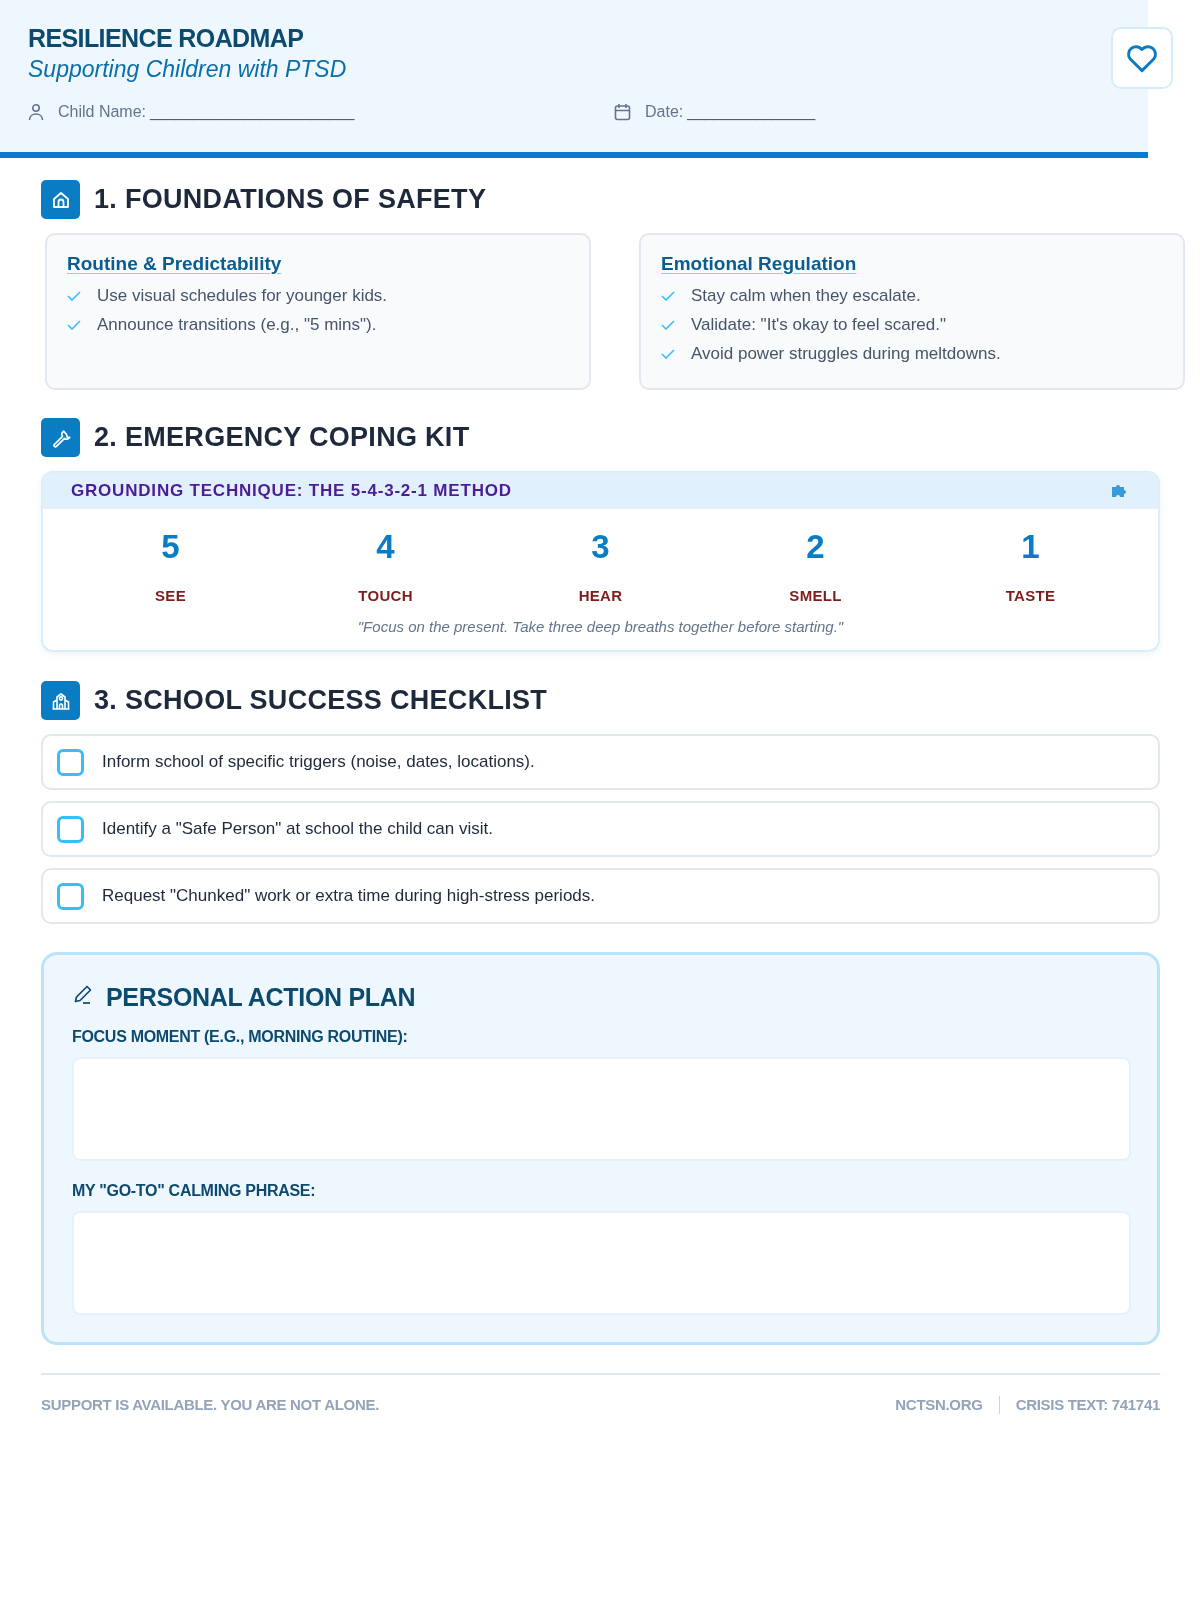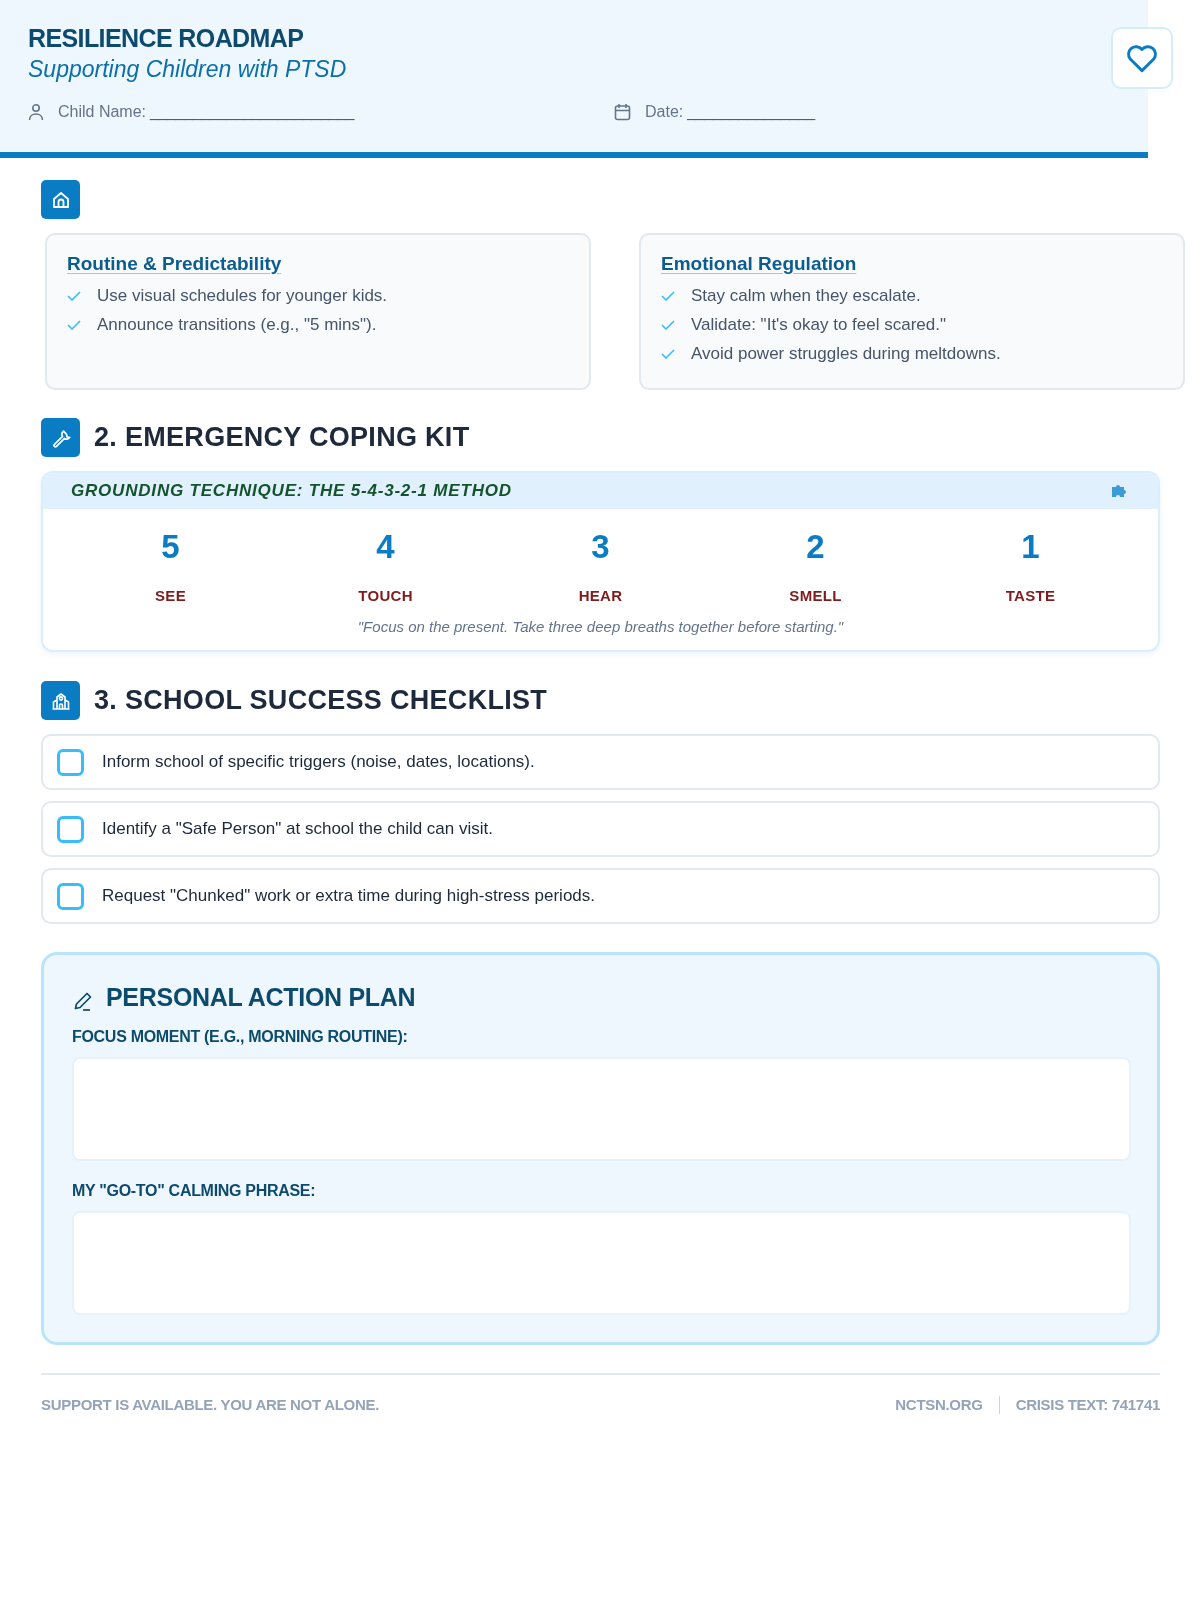"1. FOUNDATIONS OF SAFETY" h2.sec-title { html: none -> <h2>1. FOUNDATIONS OF SAFETY</h2> }
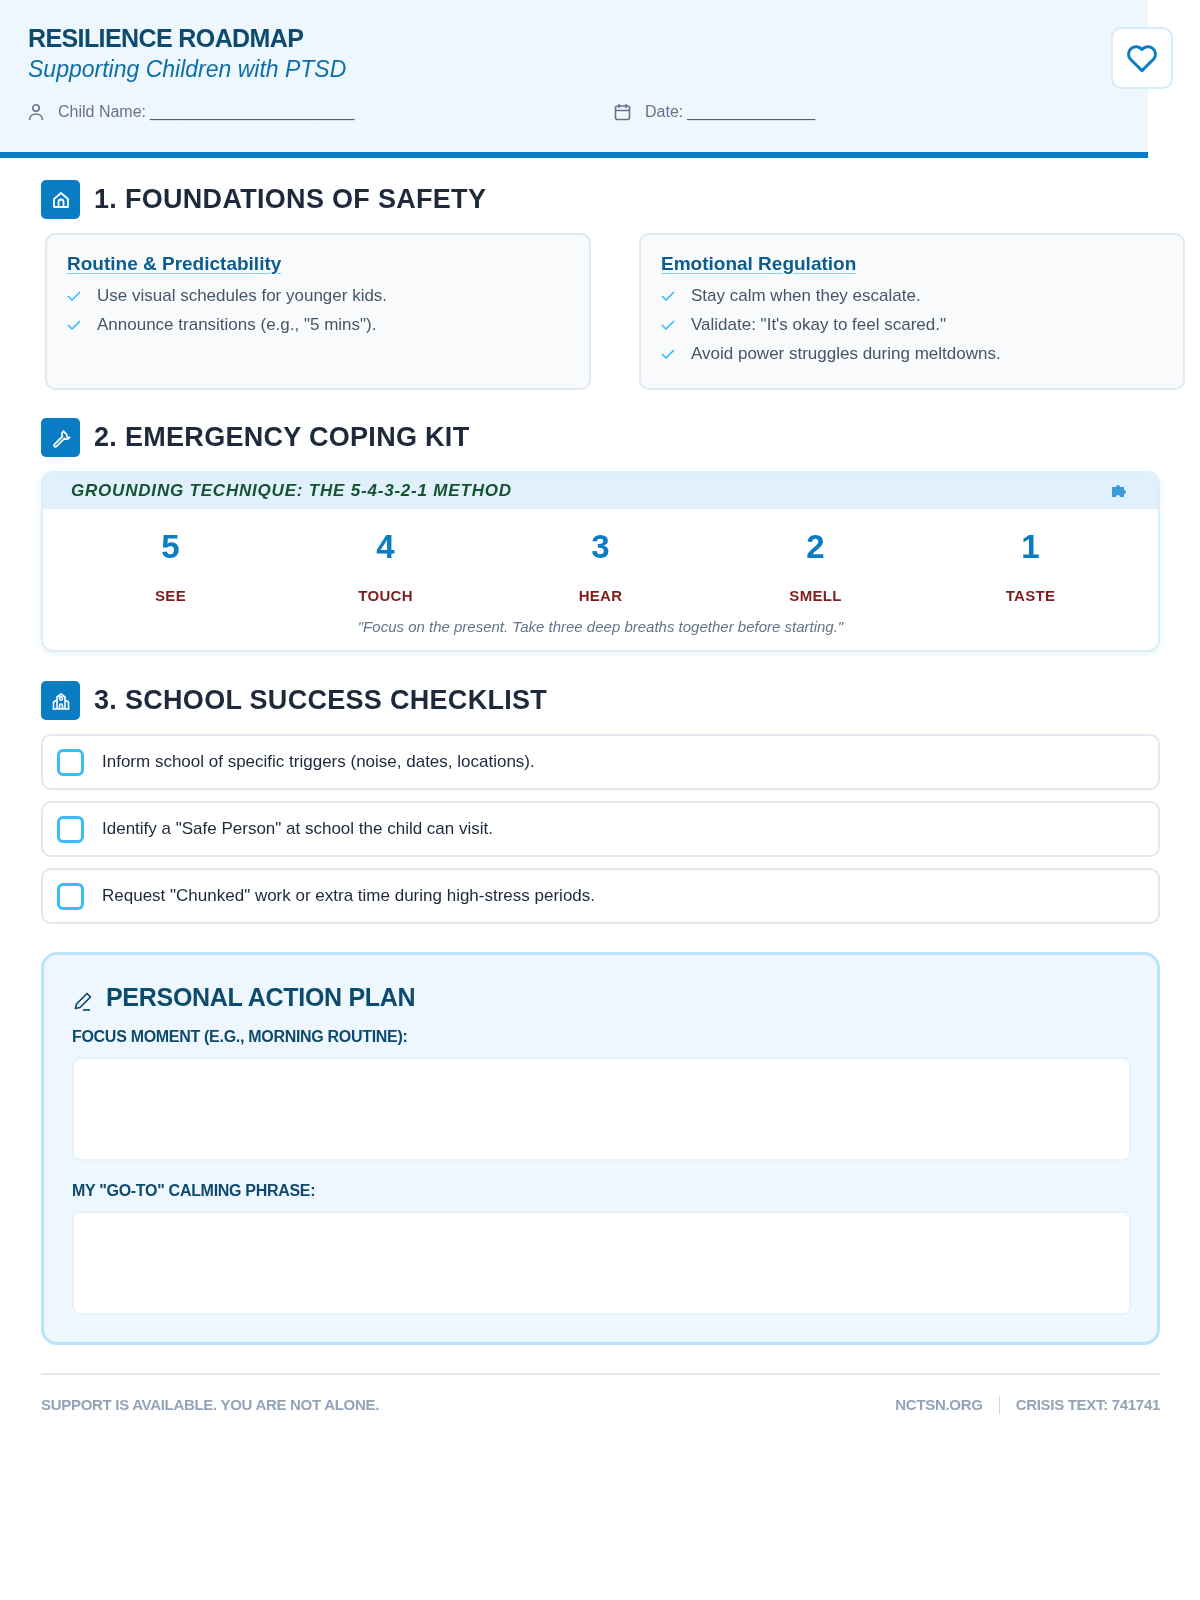"GROUNDING TECHNIQUE: THE 5-4-3-2-1" .kit-head-label { color: #14532d -> #4c1d95; font-style: italic -> none }
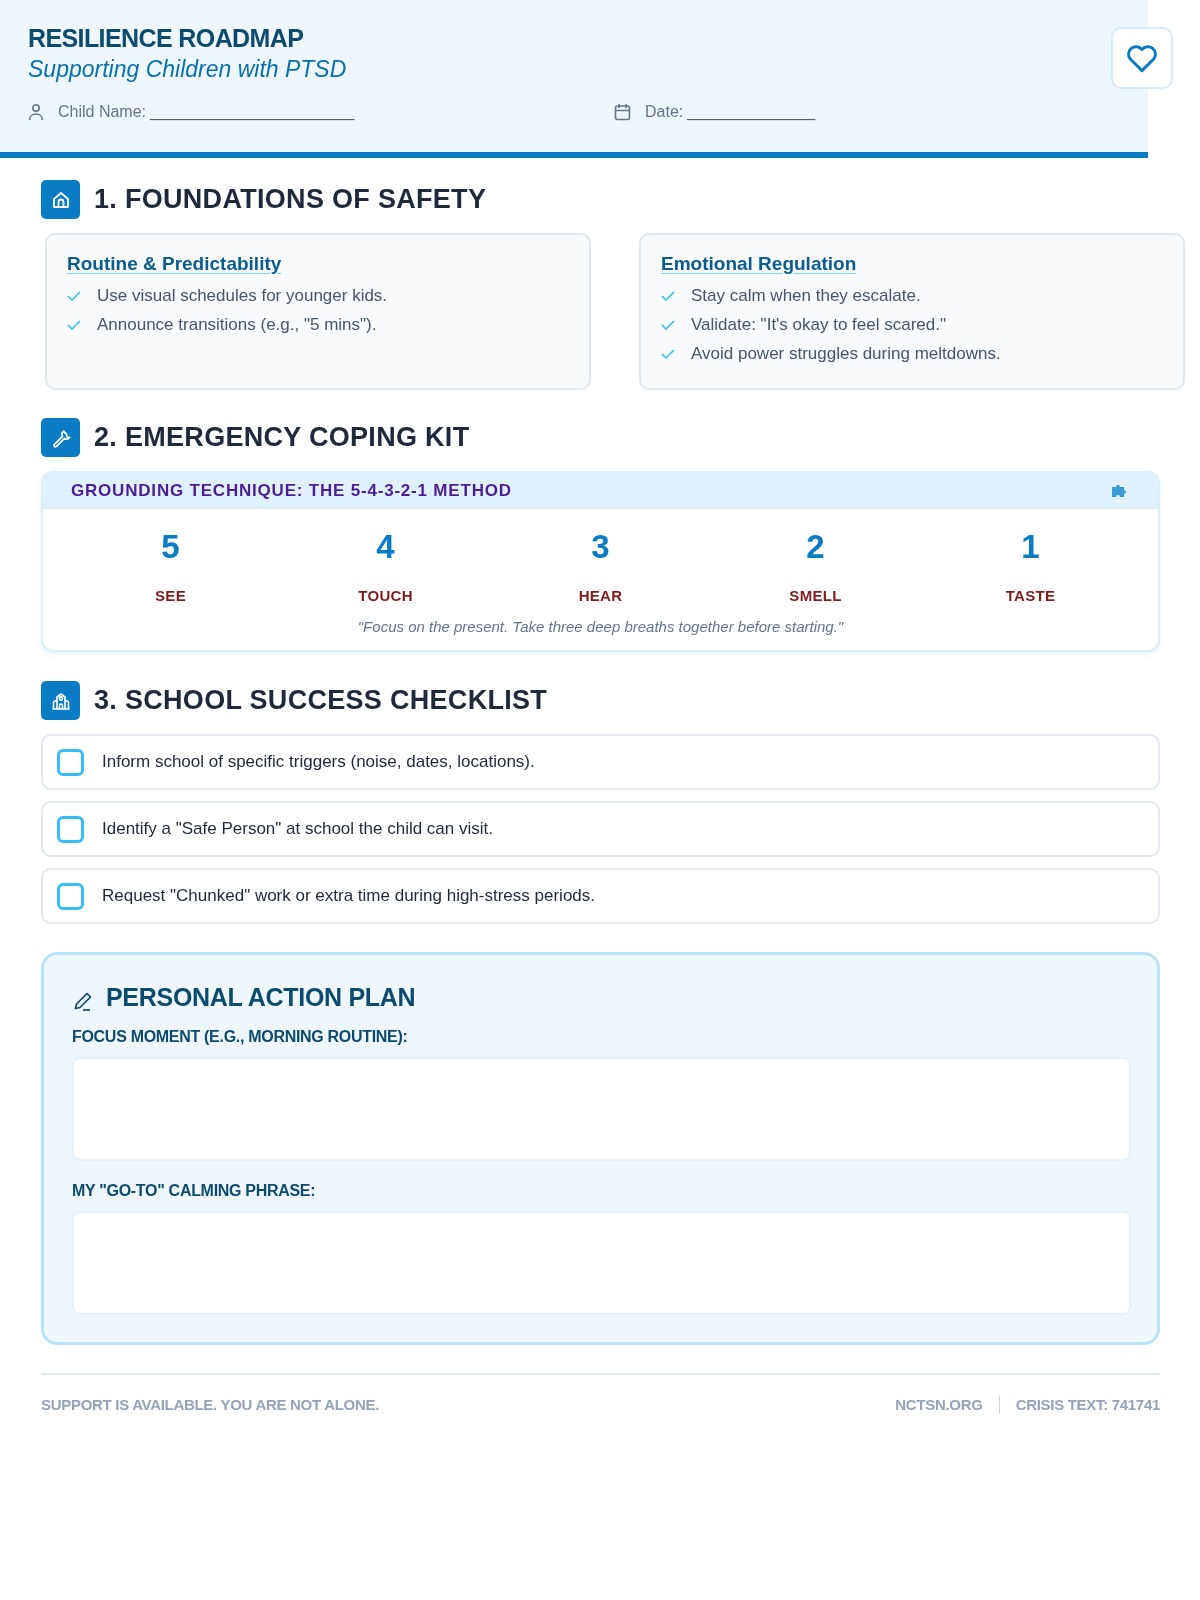"PERSONAL ACTION PLAN" .plan-head { align-items: flex-end -> flex-start }
